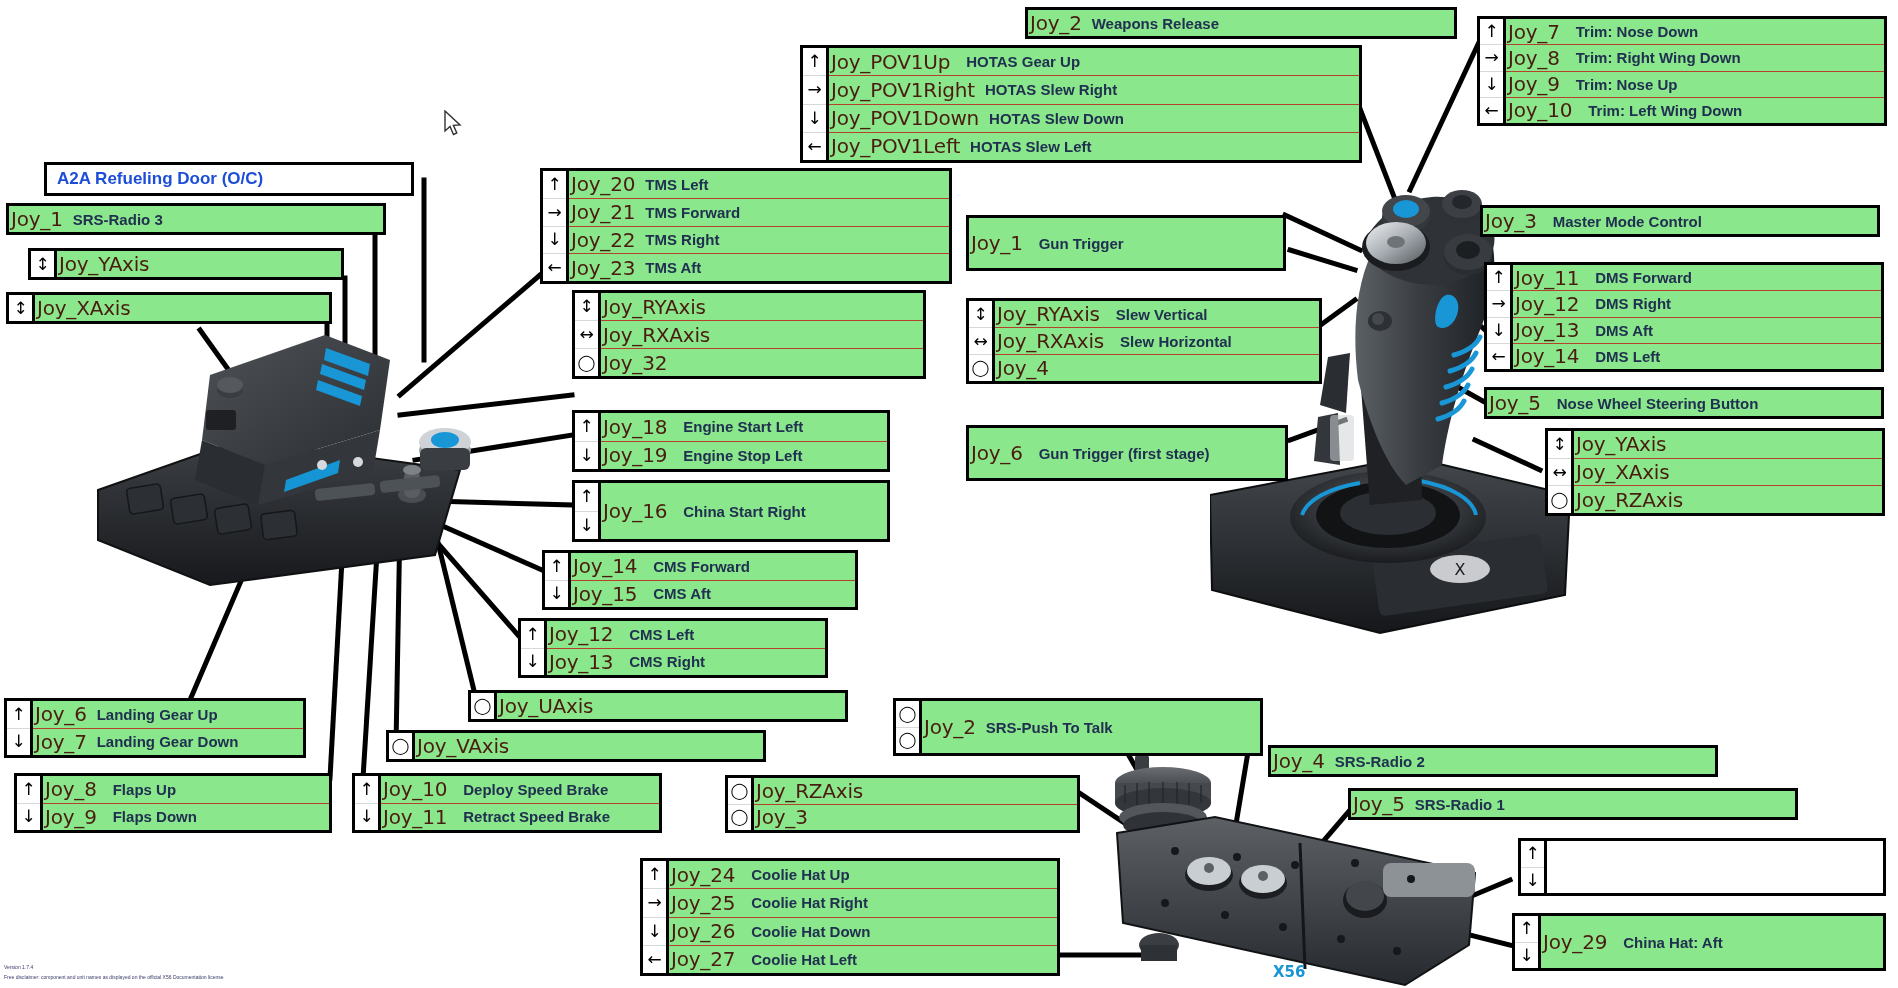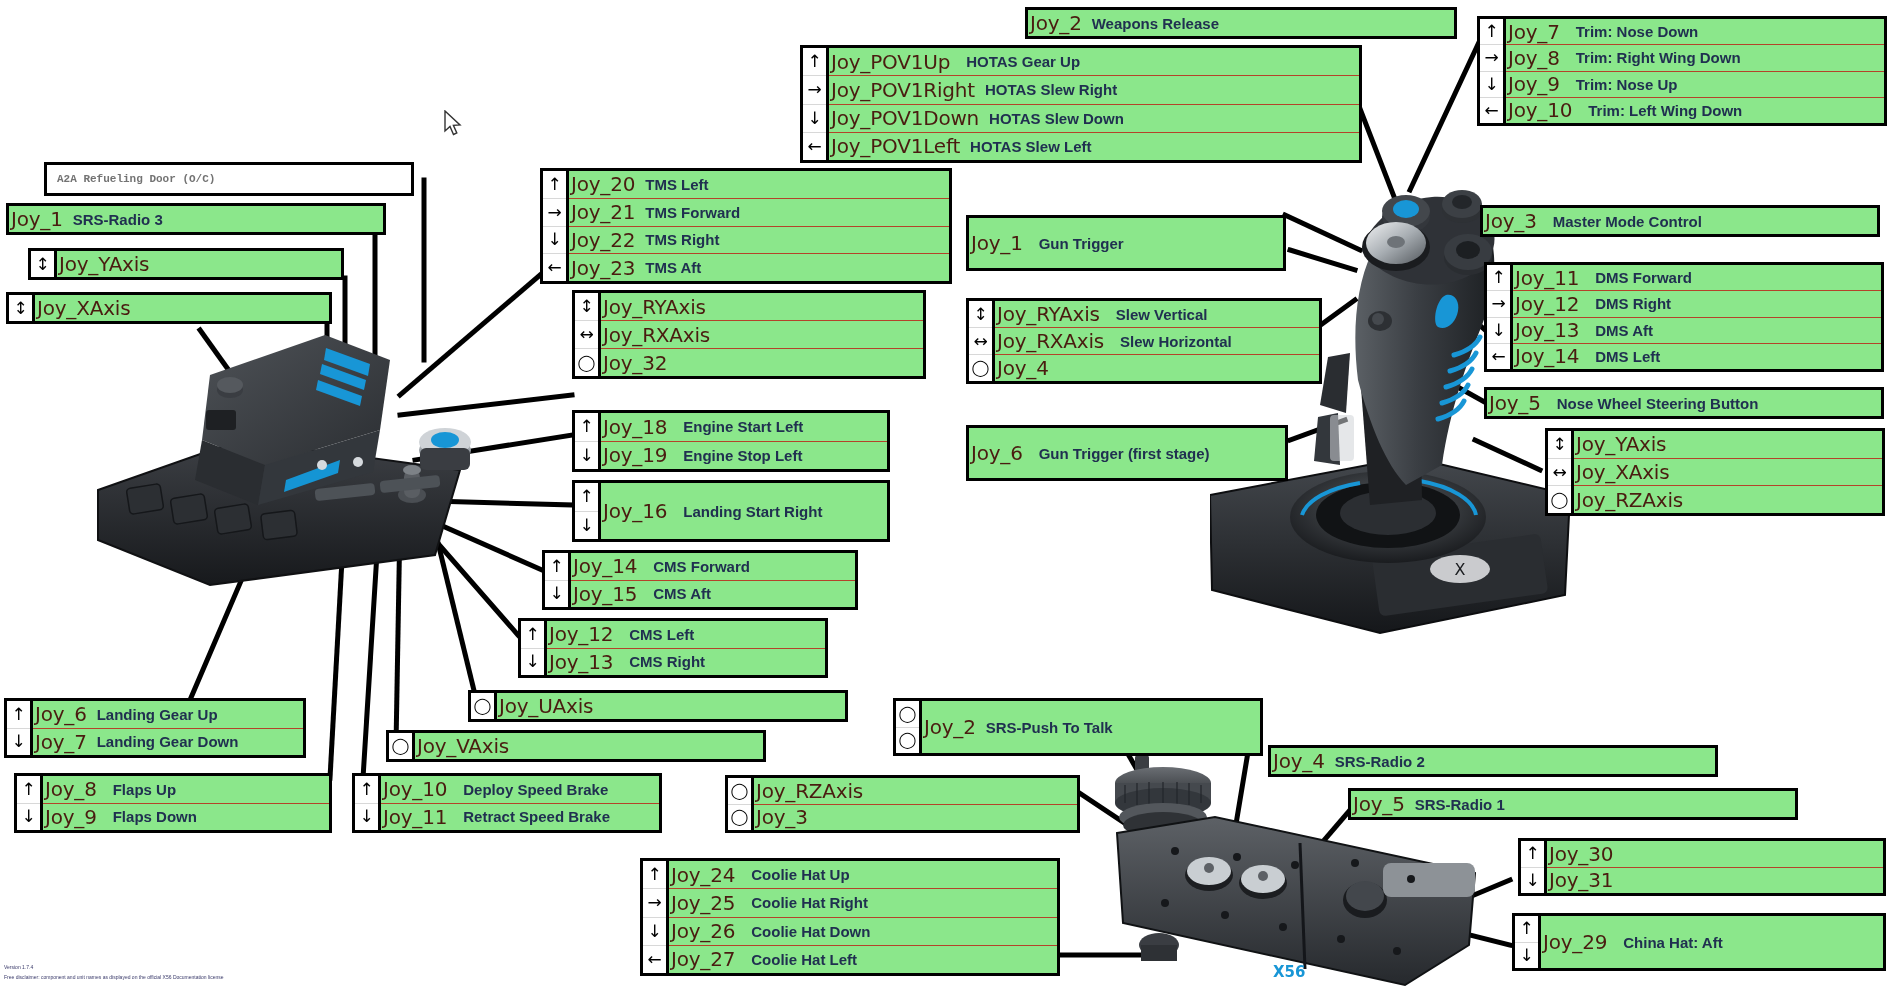"A2A Refueling Door (O/C)" .plaintext { color: #737373 -> #1d4ed8; font-family: Liberation Mono, monospace -> Liberation Sans, sans-serif; font-size: 11px -> 17px }
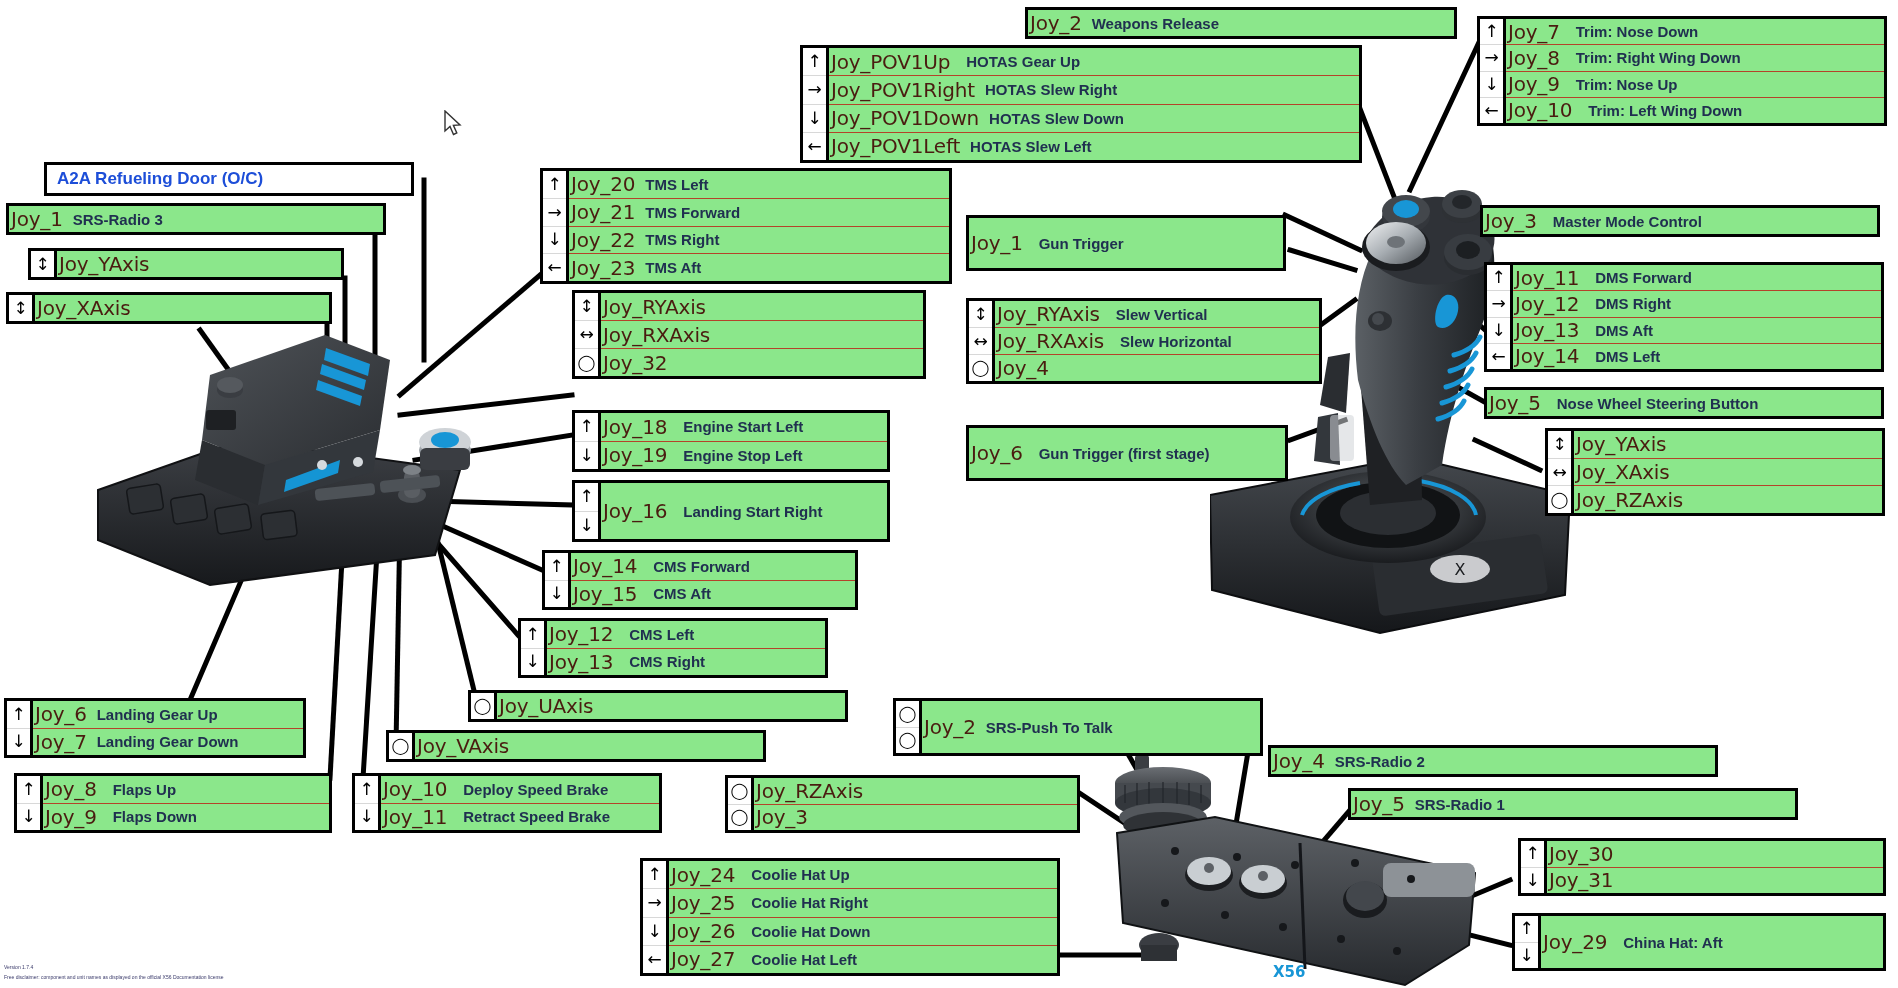"Landing Start Right" span.desc { text: Landing -> China }
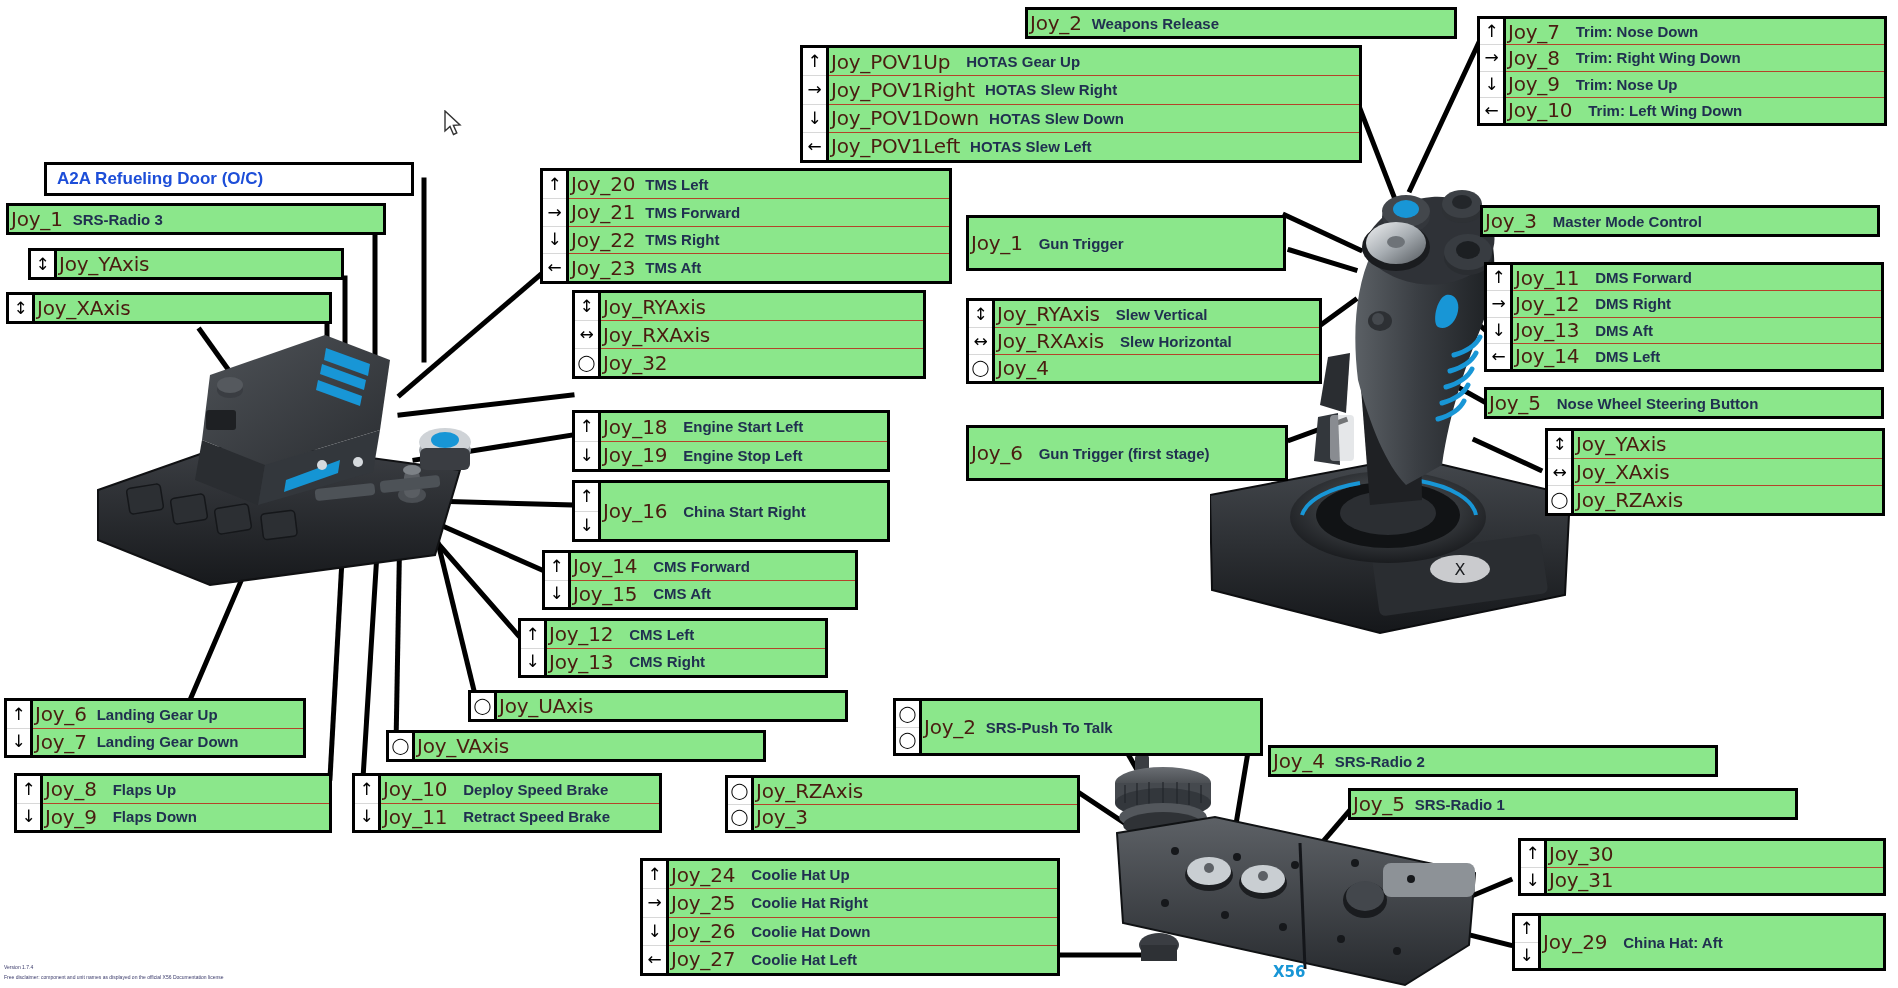"Joy_30" div.rows { html: <div> <div> <span>Joy_30</span> </div> <div> <span>Joy_31</span> </div> </div> -> none }
